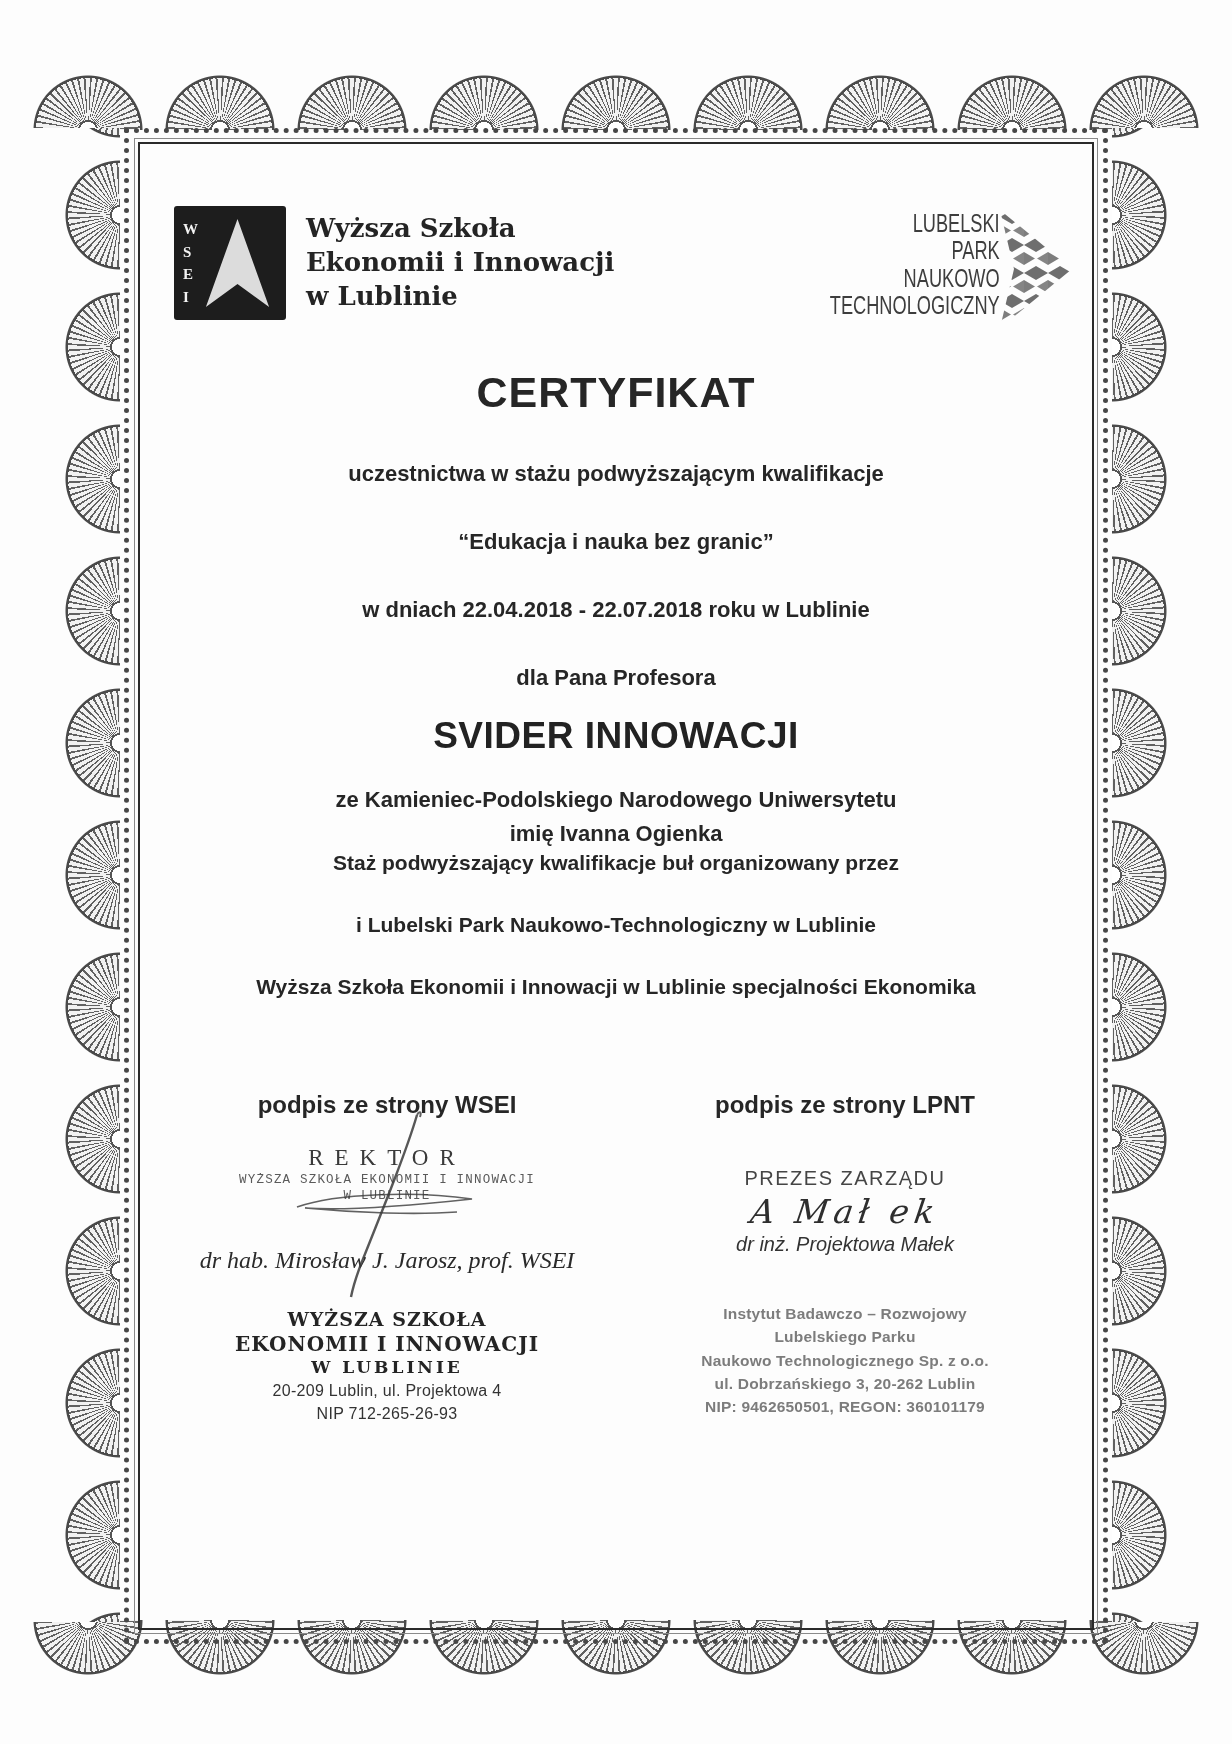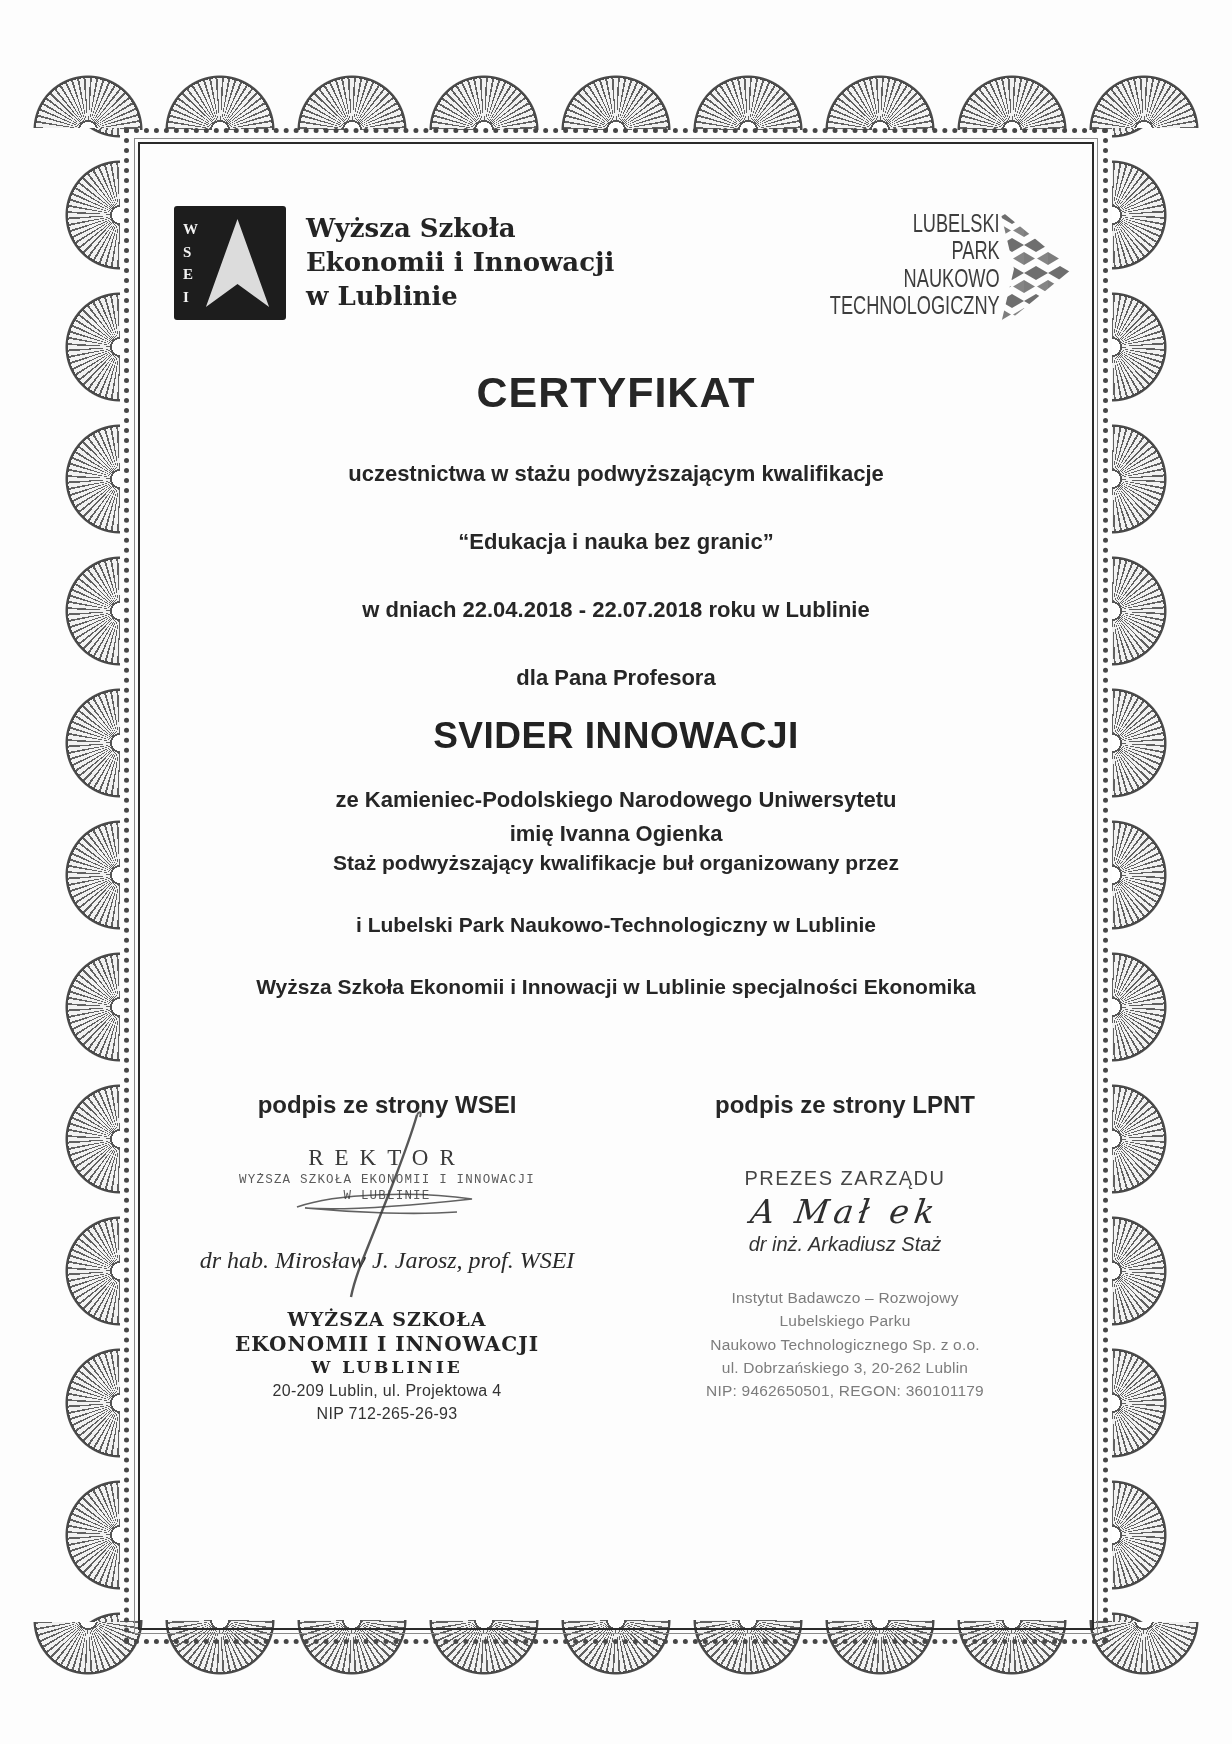"dr inż. Arkadiusz Staż" div.signer-r { text: Arkadiusz Staż -> Projektowa Małek }
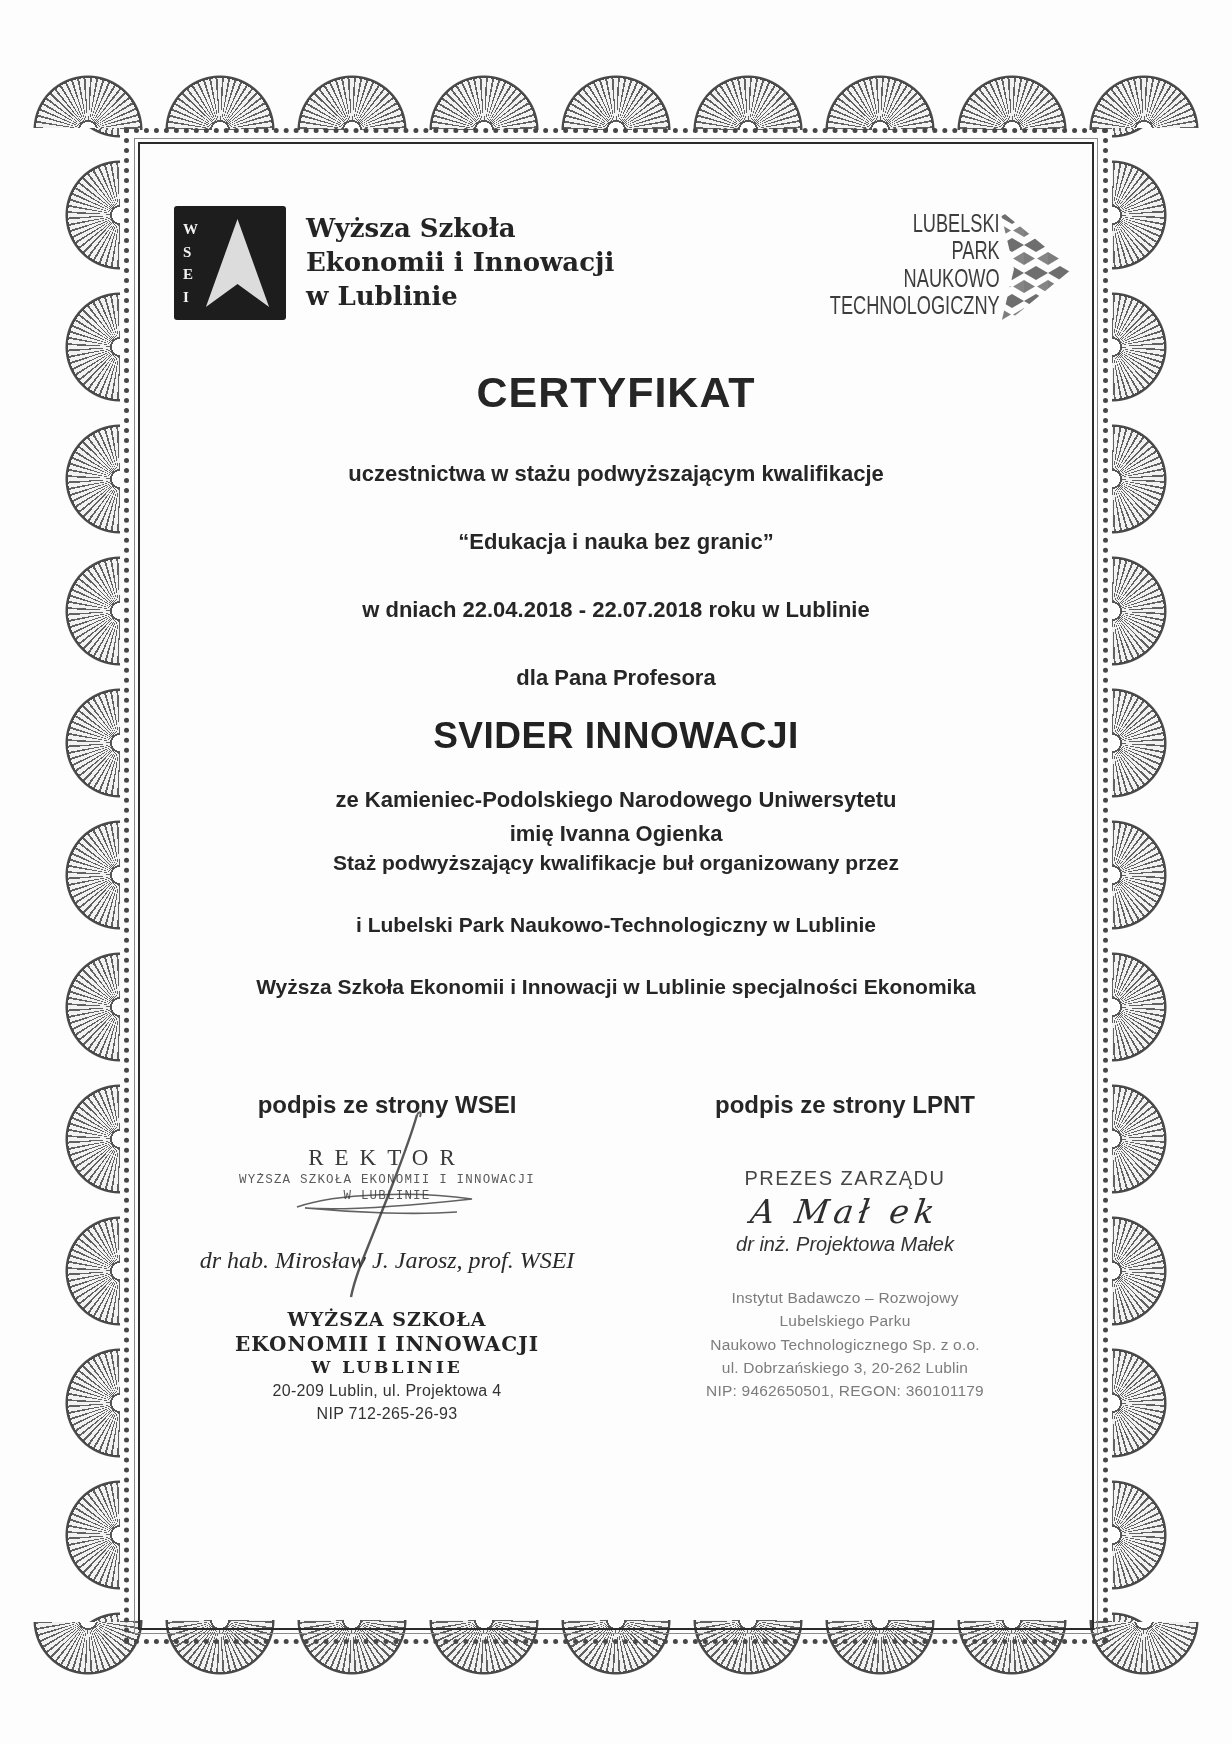"Instytut Badawczo – Rozwojowy" .lpnt-org { font-weight: none -> bold; margin-top: 30px -> 46px }
